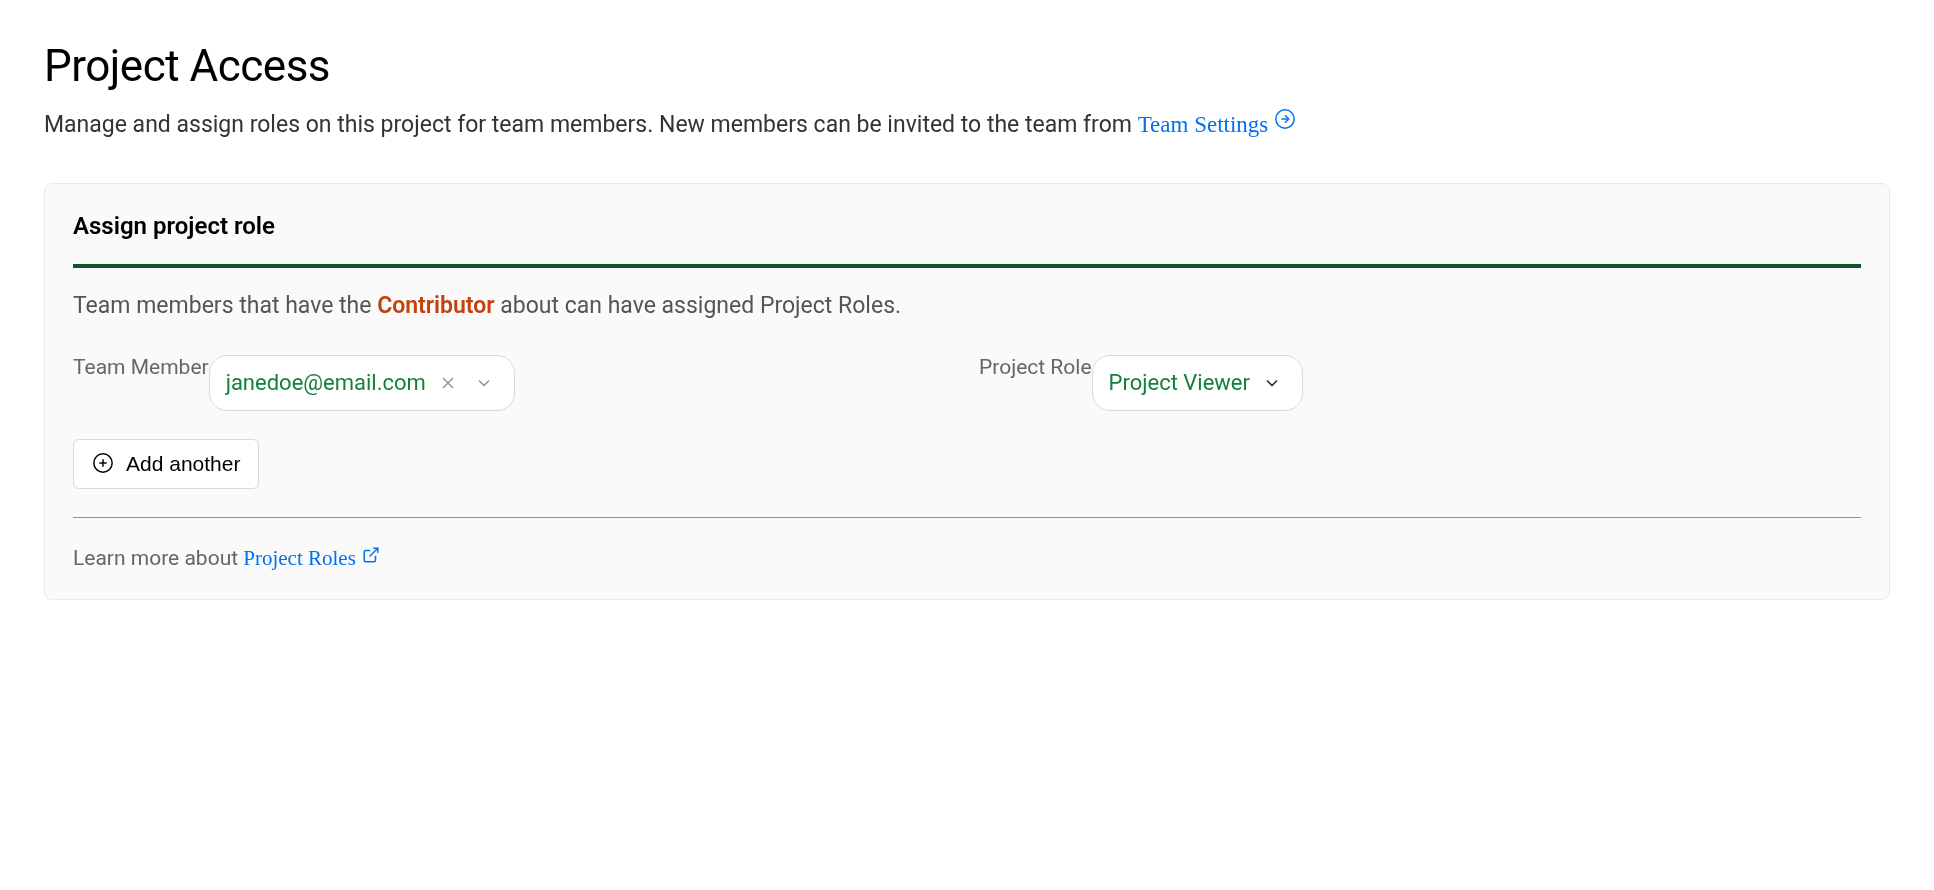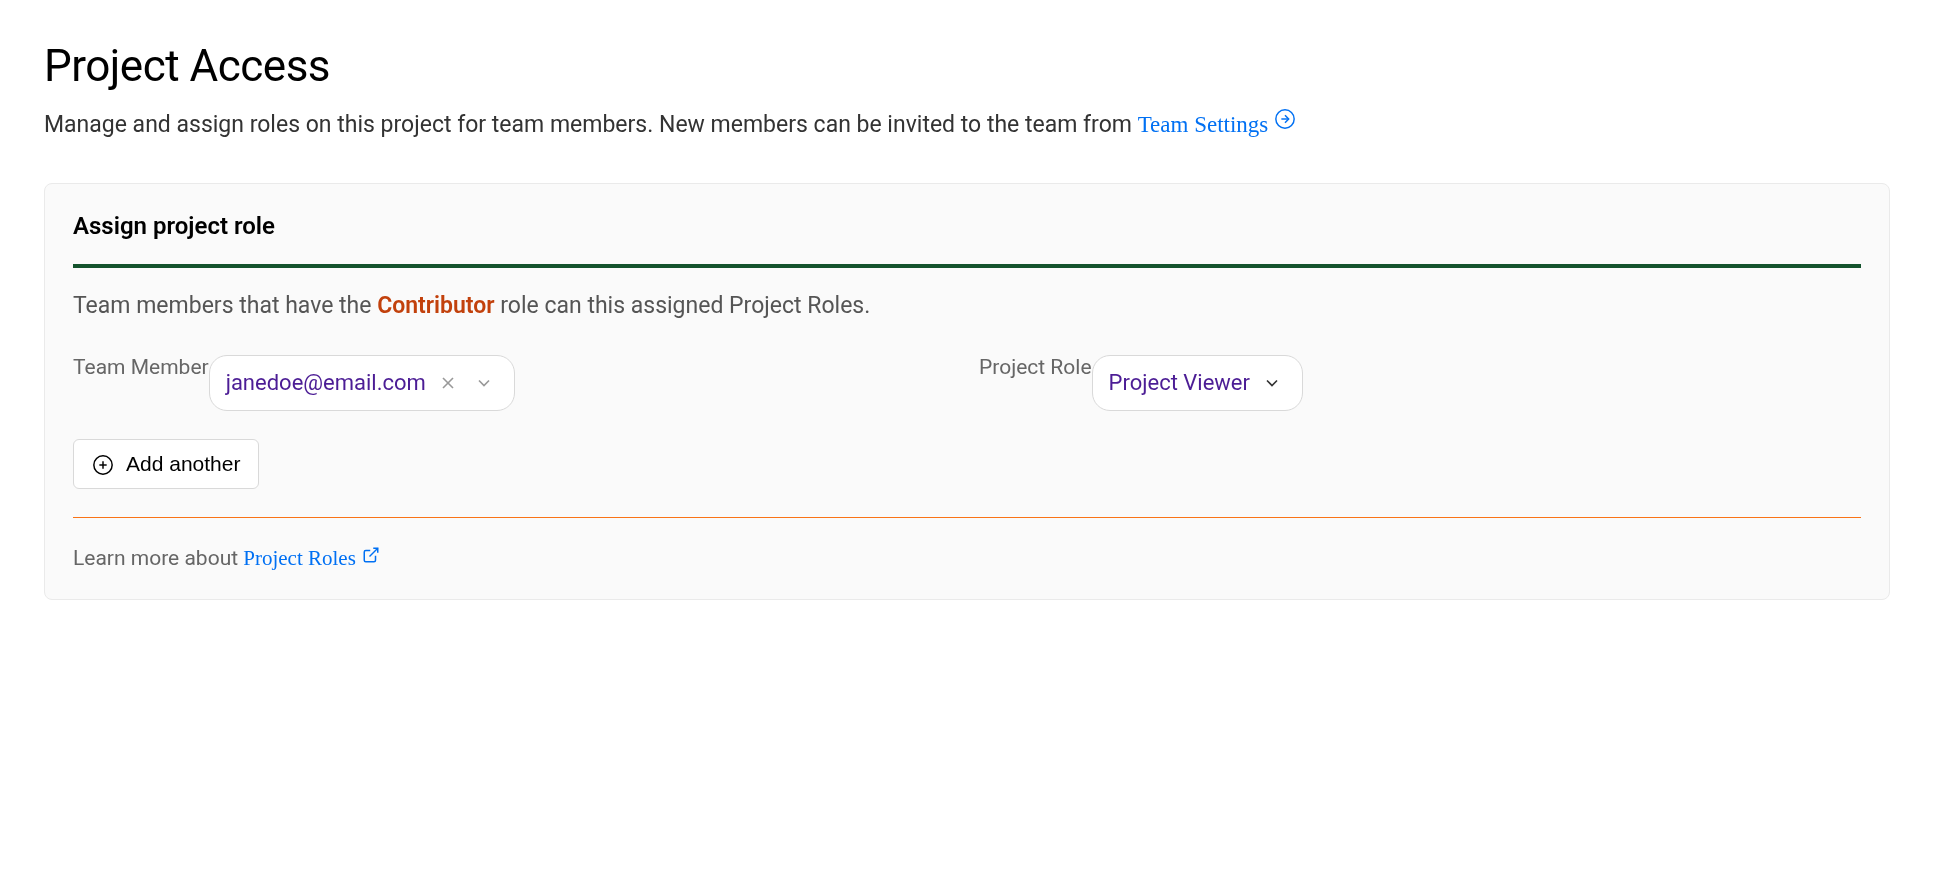"role can this assigned Project" span { text: role can this -> about can have }
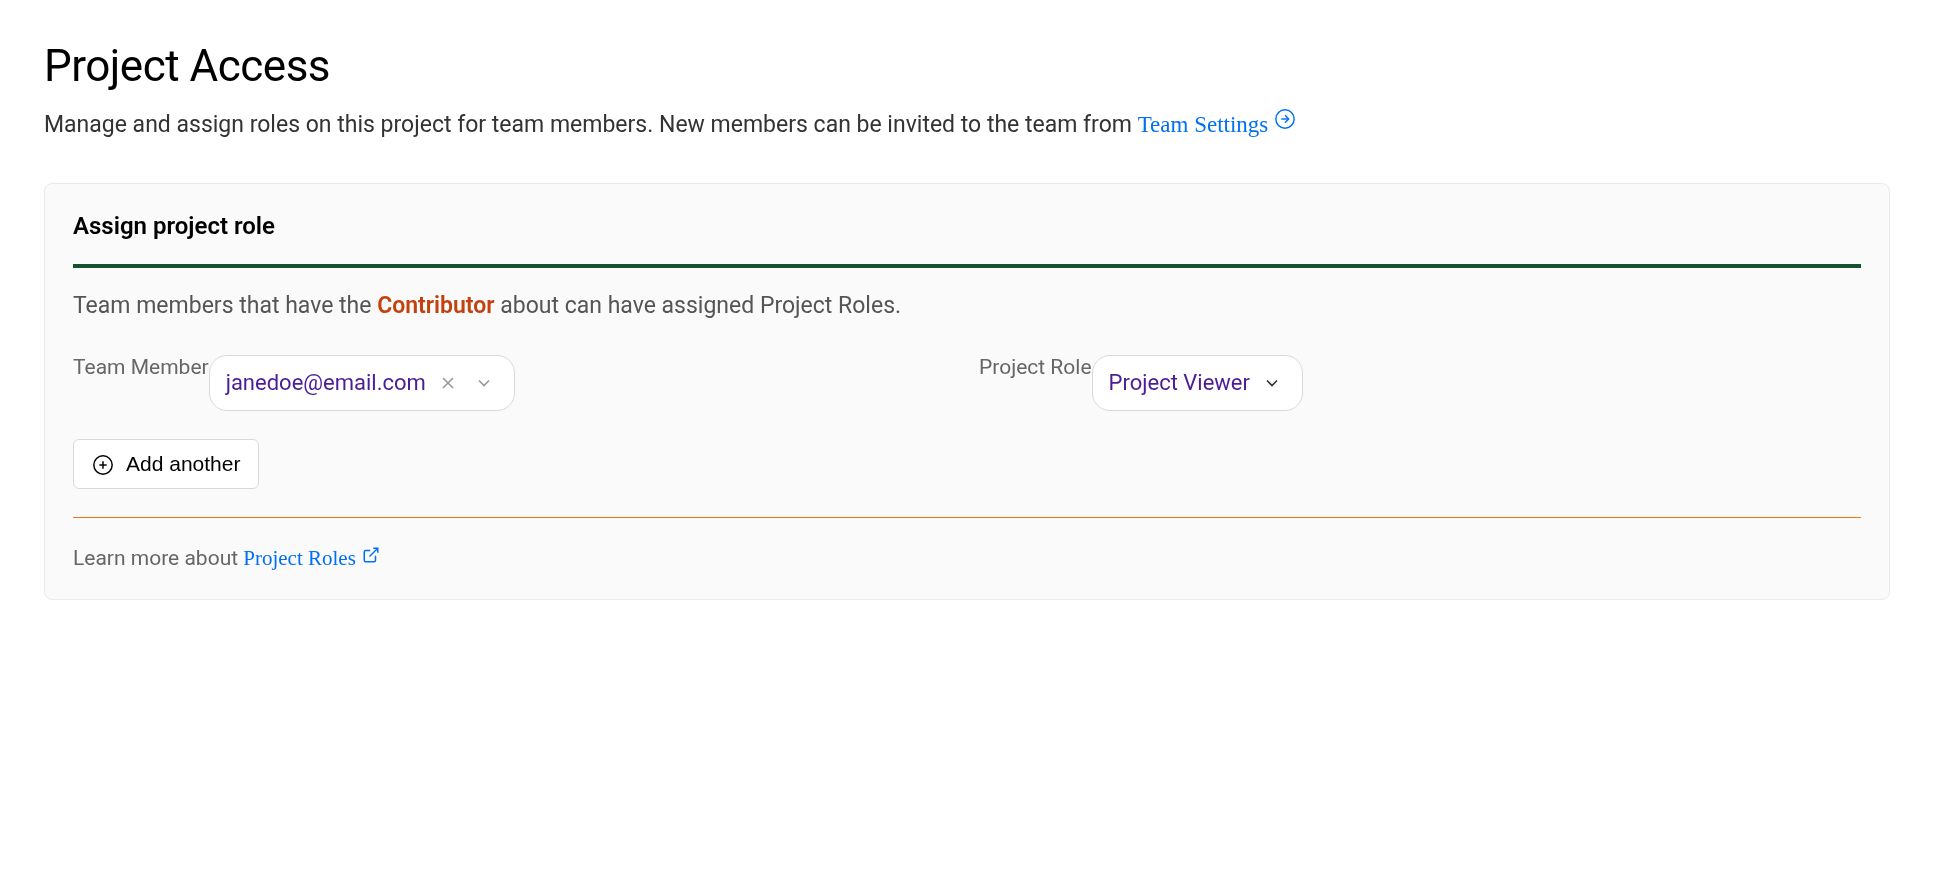"janedoe@email.com" .combo-input, .select-input { color: #4c1d95 -> #15803d }
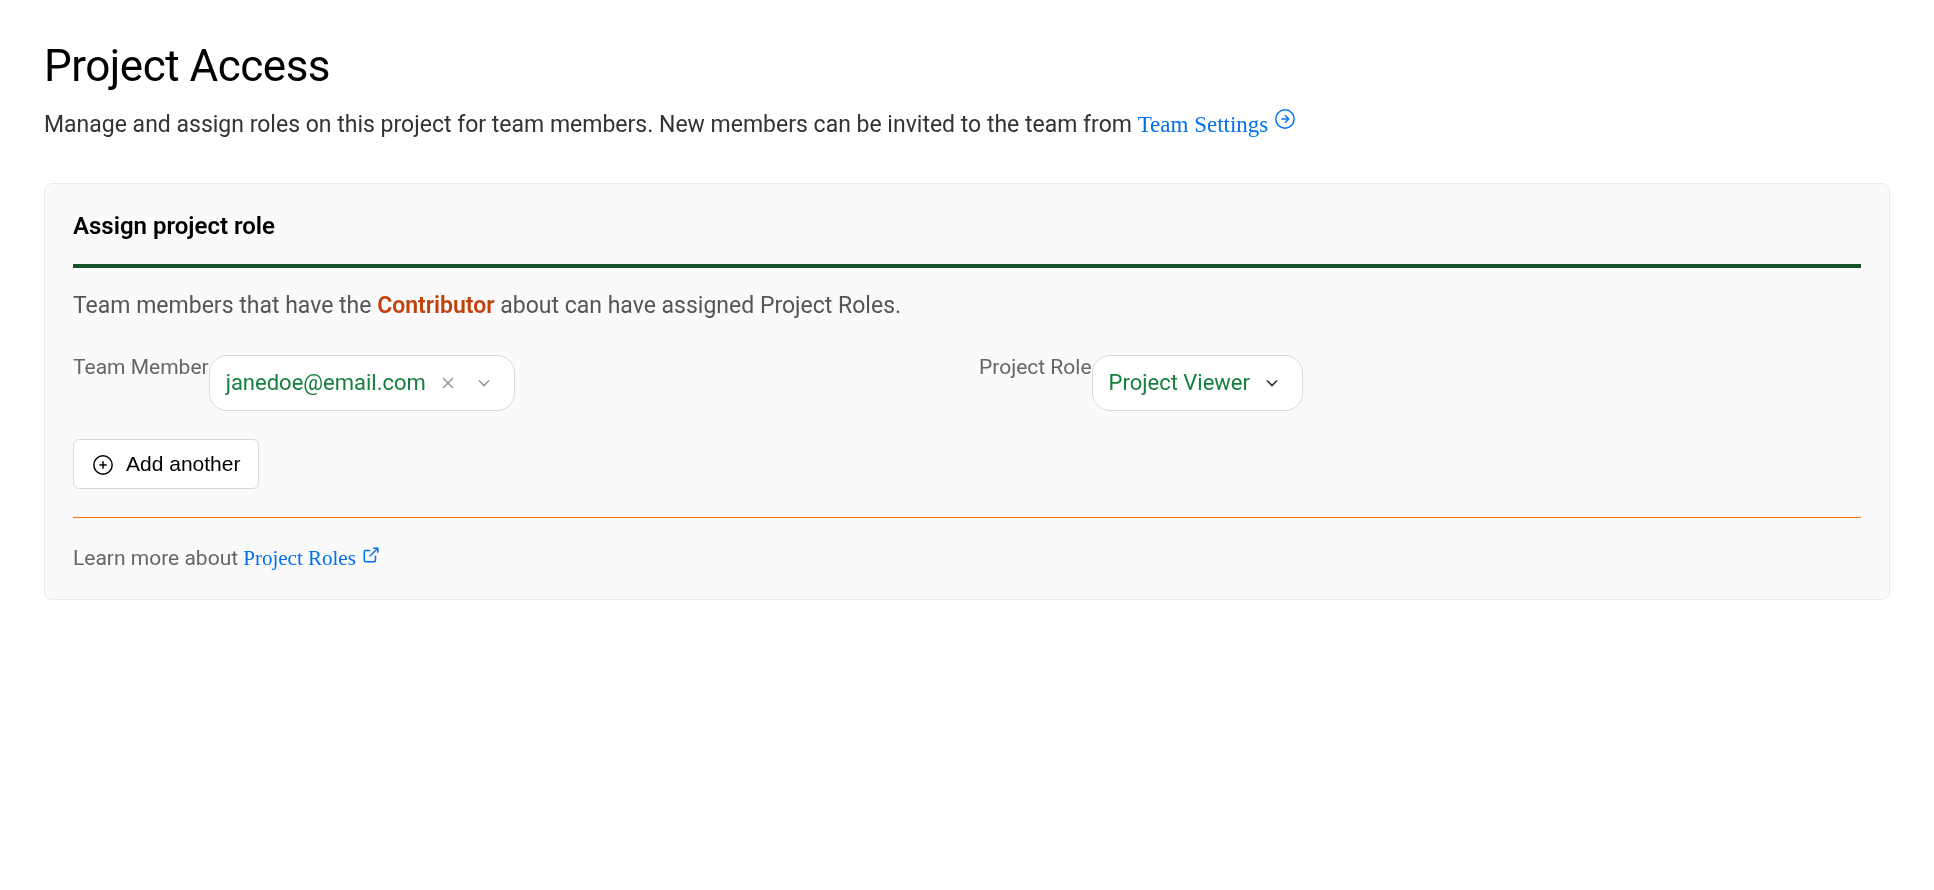"Add another" .btn-secondary { align-items: flex-end -> flex-start }
